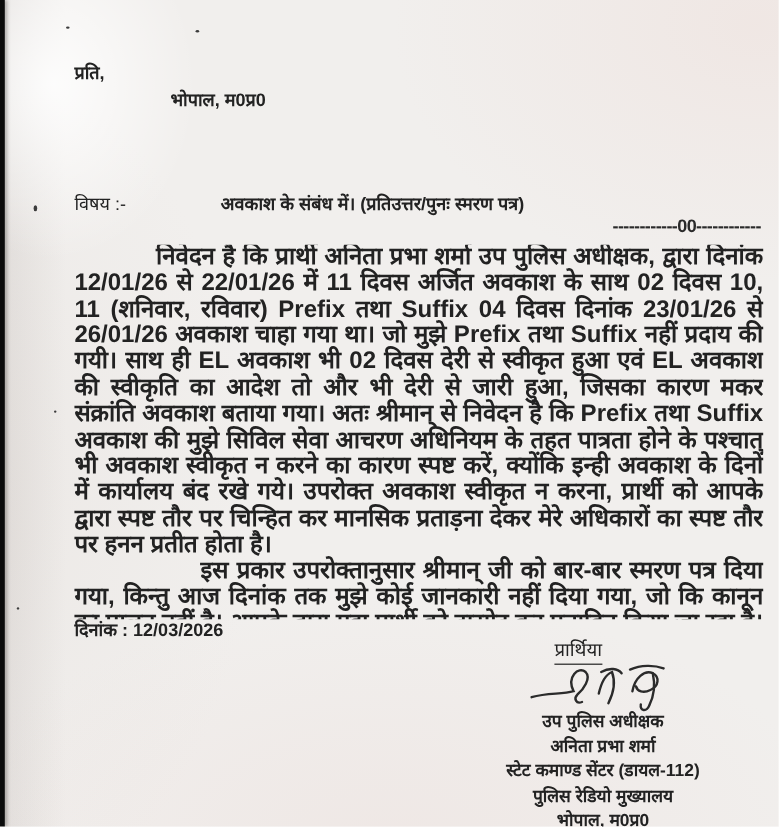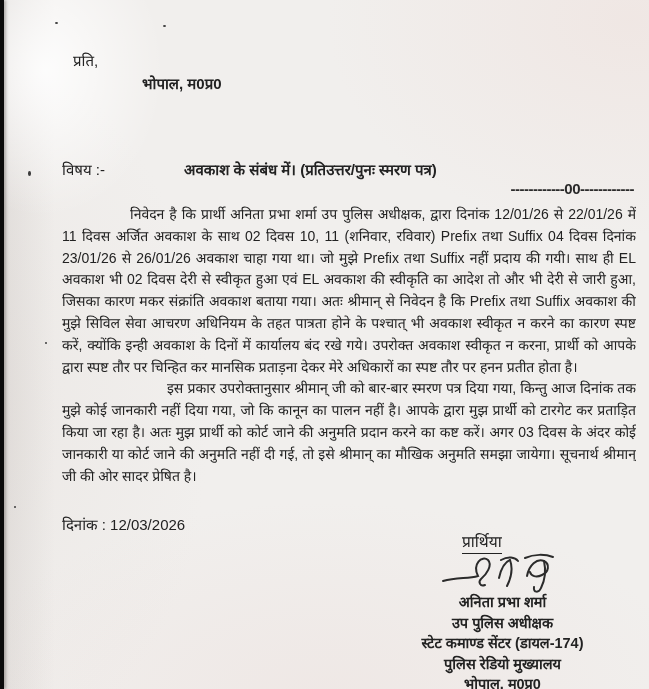"प्रति," .salutation { font-weight: 400 -> 700; margin-left: 11px -> none }
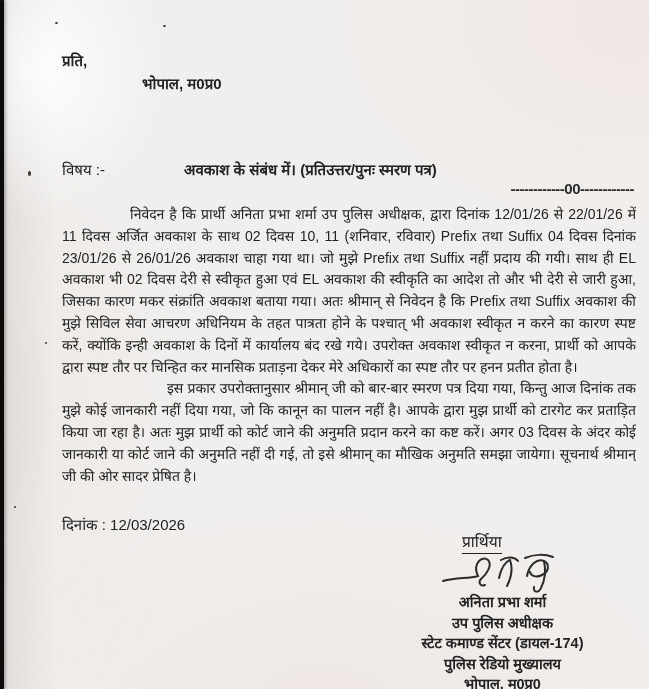"निवेदन है कि प्रार्थी अनिता" .body-block { font-size: 14px -> 20px; font-weight: 400 -> 700 }
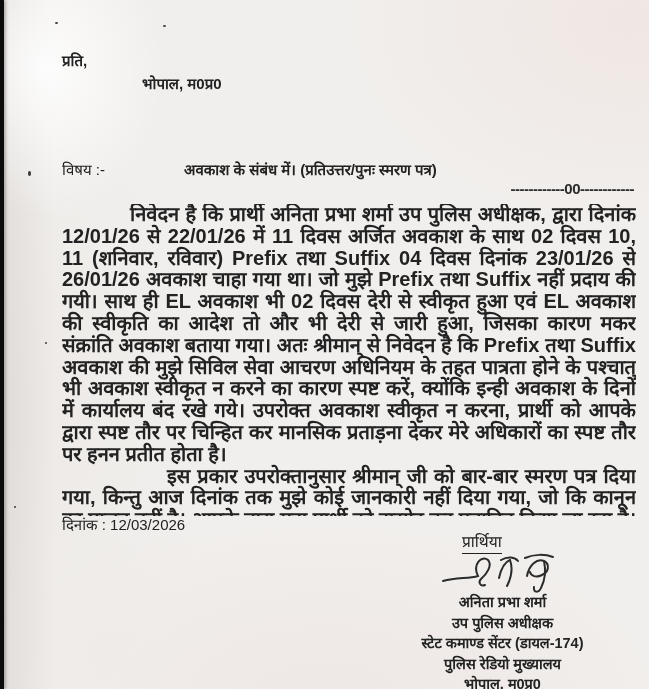"दिनांक : 12/03/2026" .date-line { font-weight: 400 -> 700 }
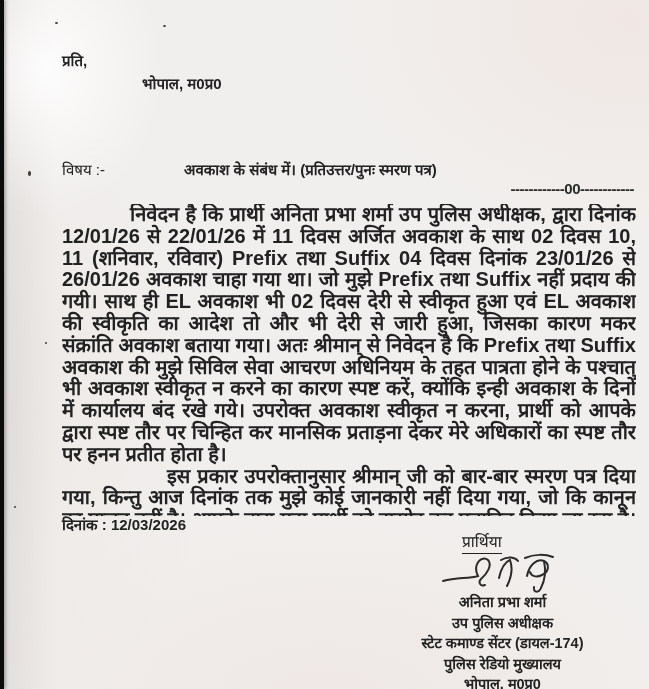"अनिता प्रभा शर्मा" div { order: before "उप पुलिस अधीक्षक" -> after "उप पुलिस अधीक्षक" }
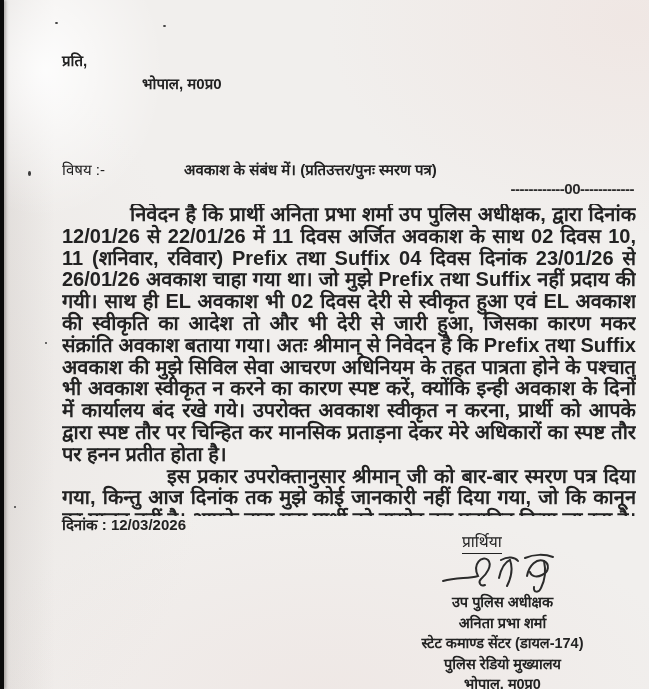"स्टेट कमाण्ड सेंटर (डायल-174)" div { text: डायल-174 -> डायल-112 }
